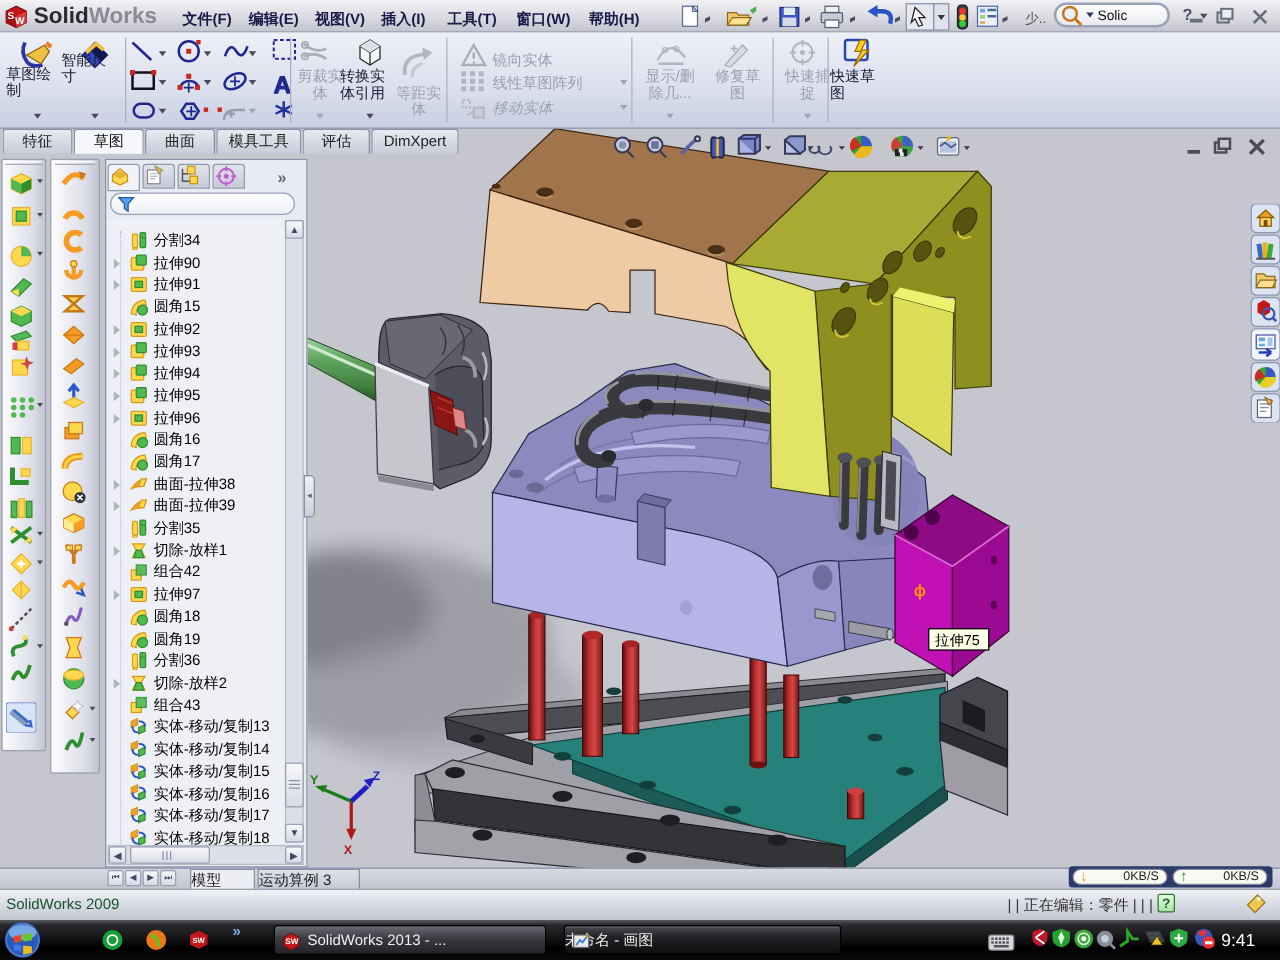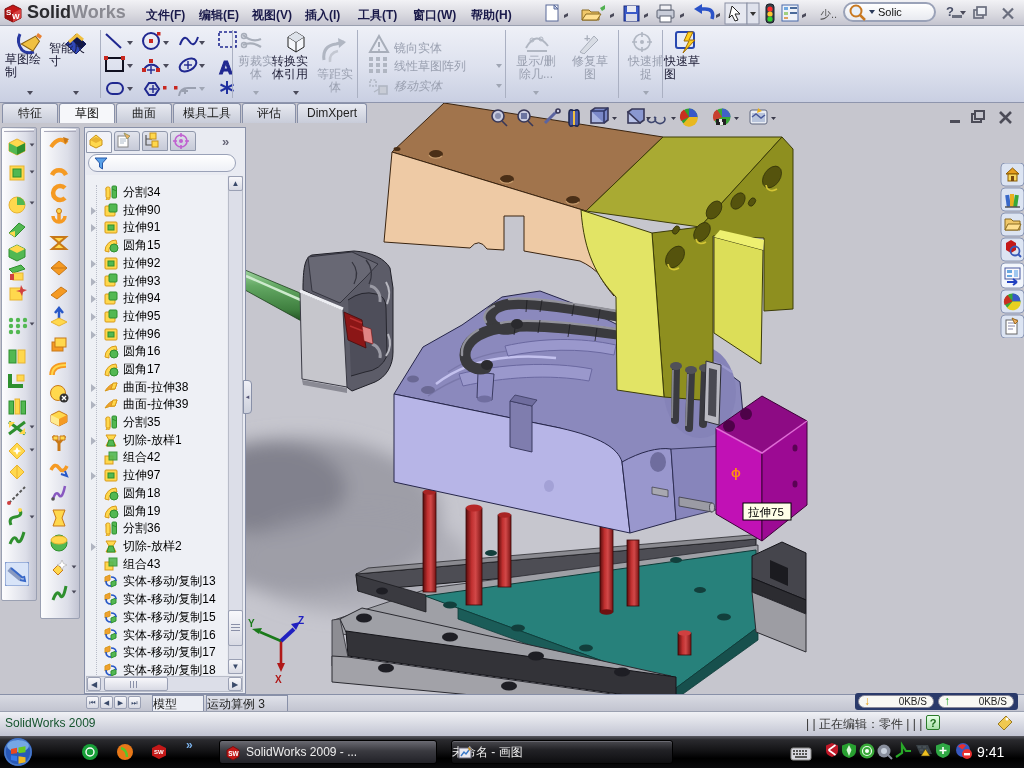"SolidWorks 2009 - ..." span { text: 2009 -> 2013 }
